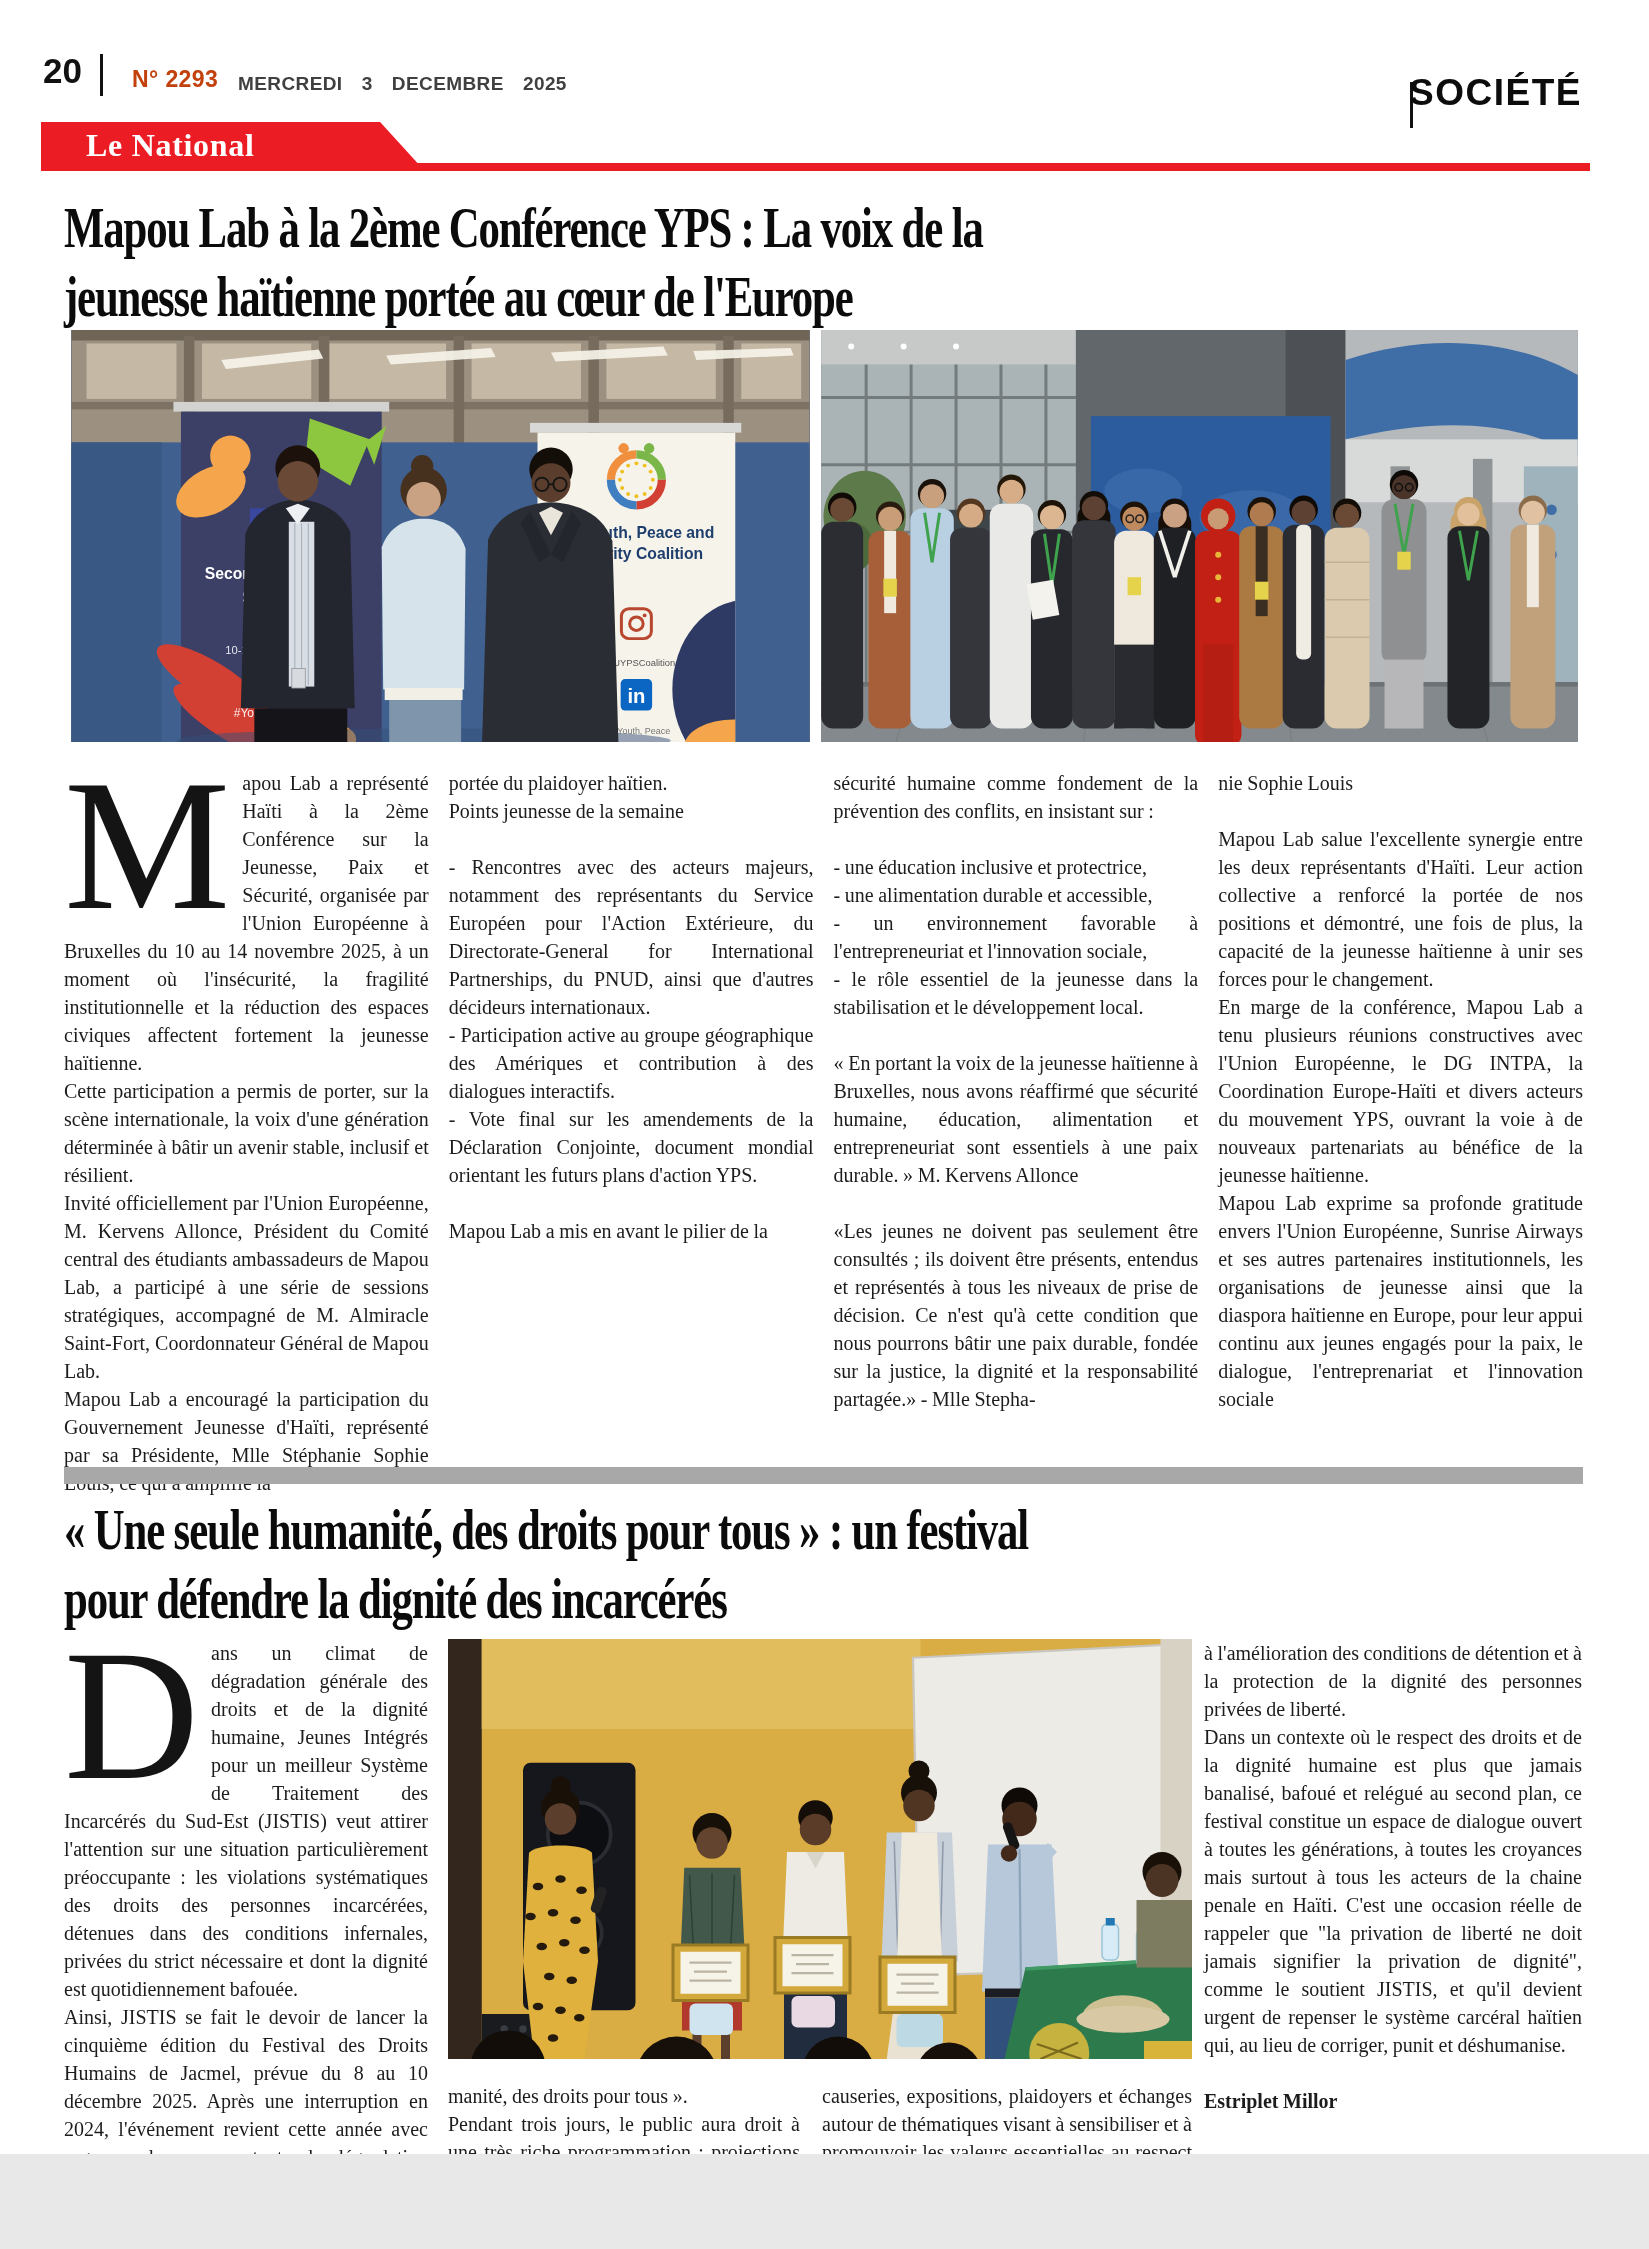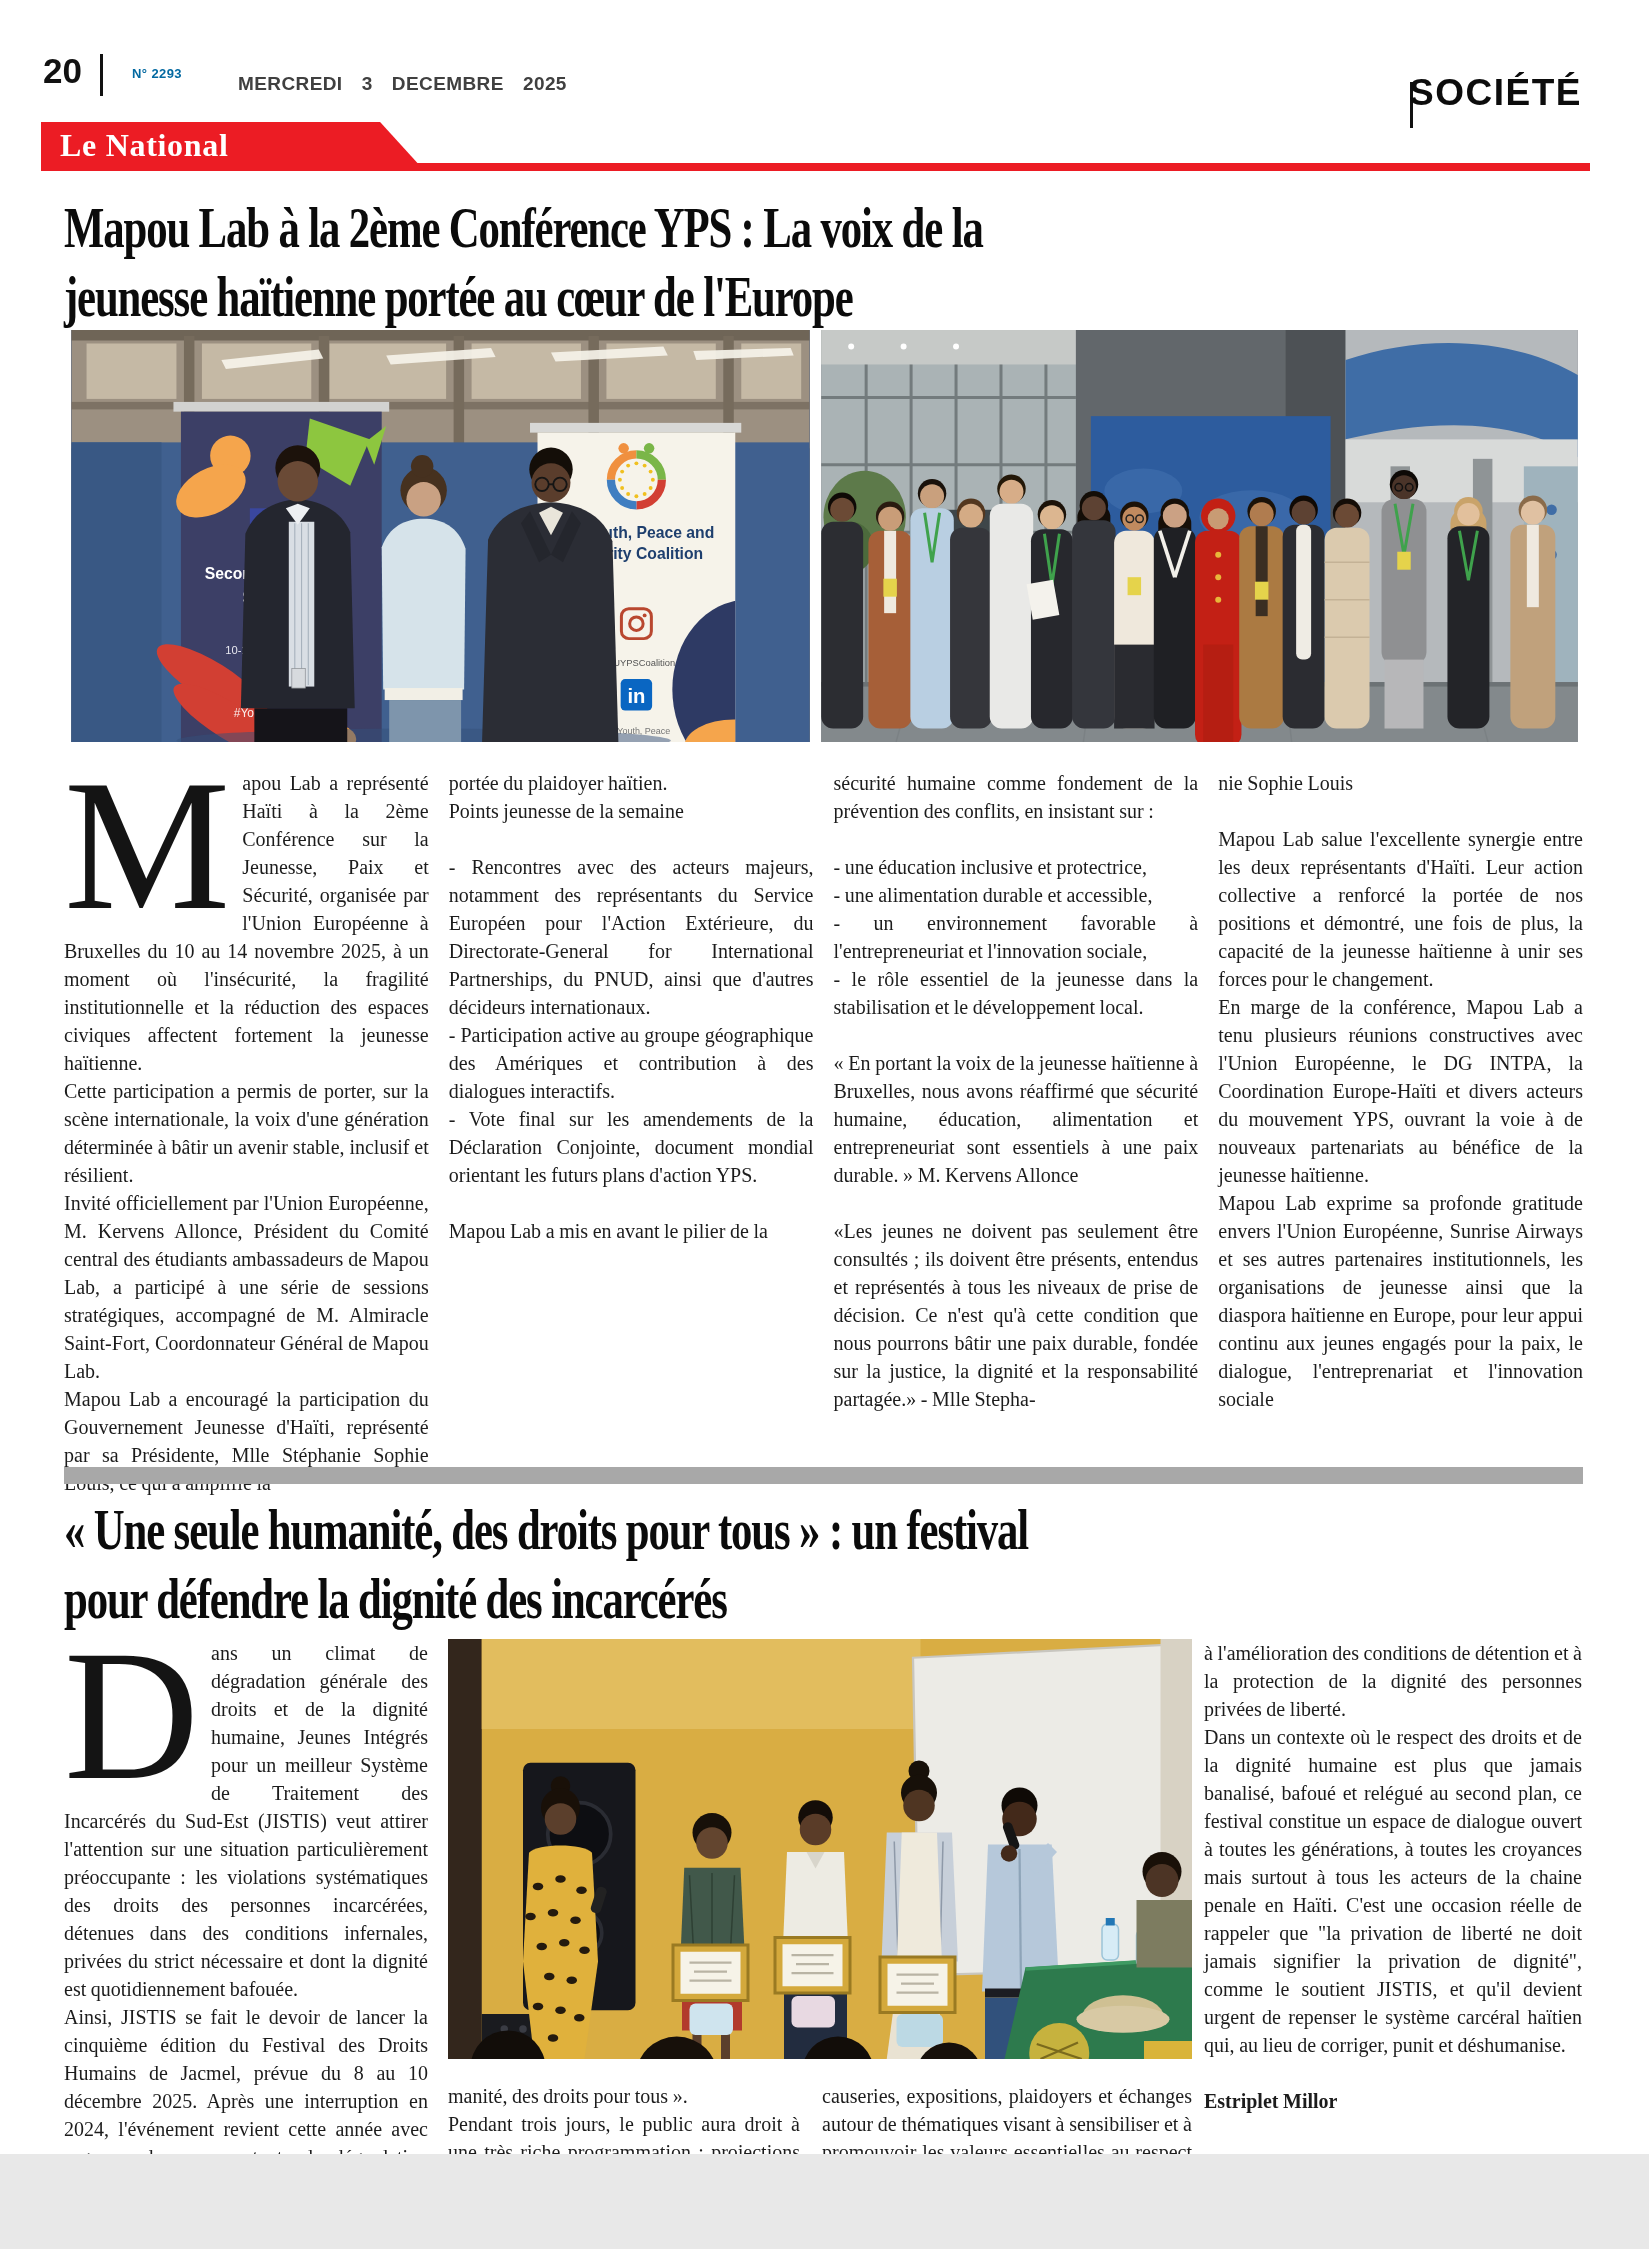"N° 2293" .issue { color: #0369a1 -> #c2410c; font-size: 13px -> 23px }
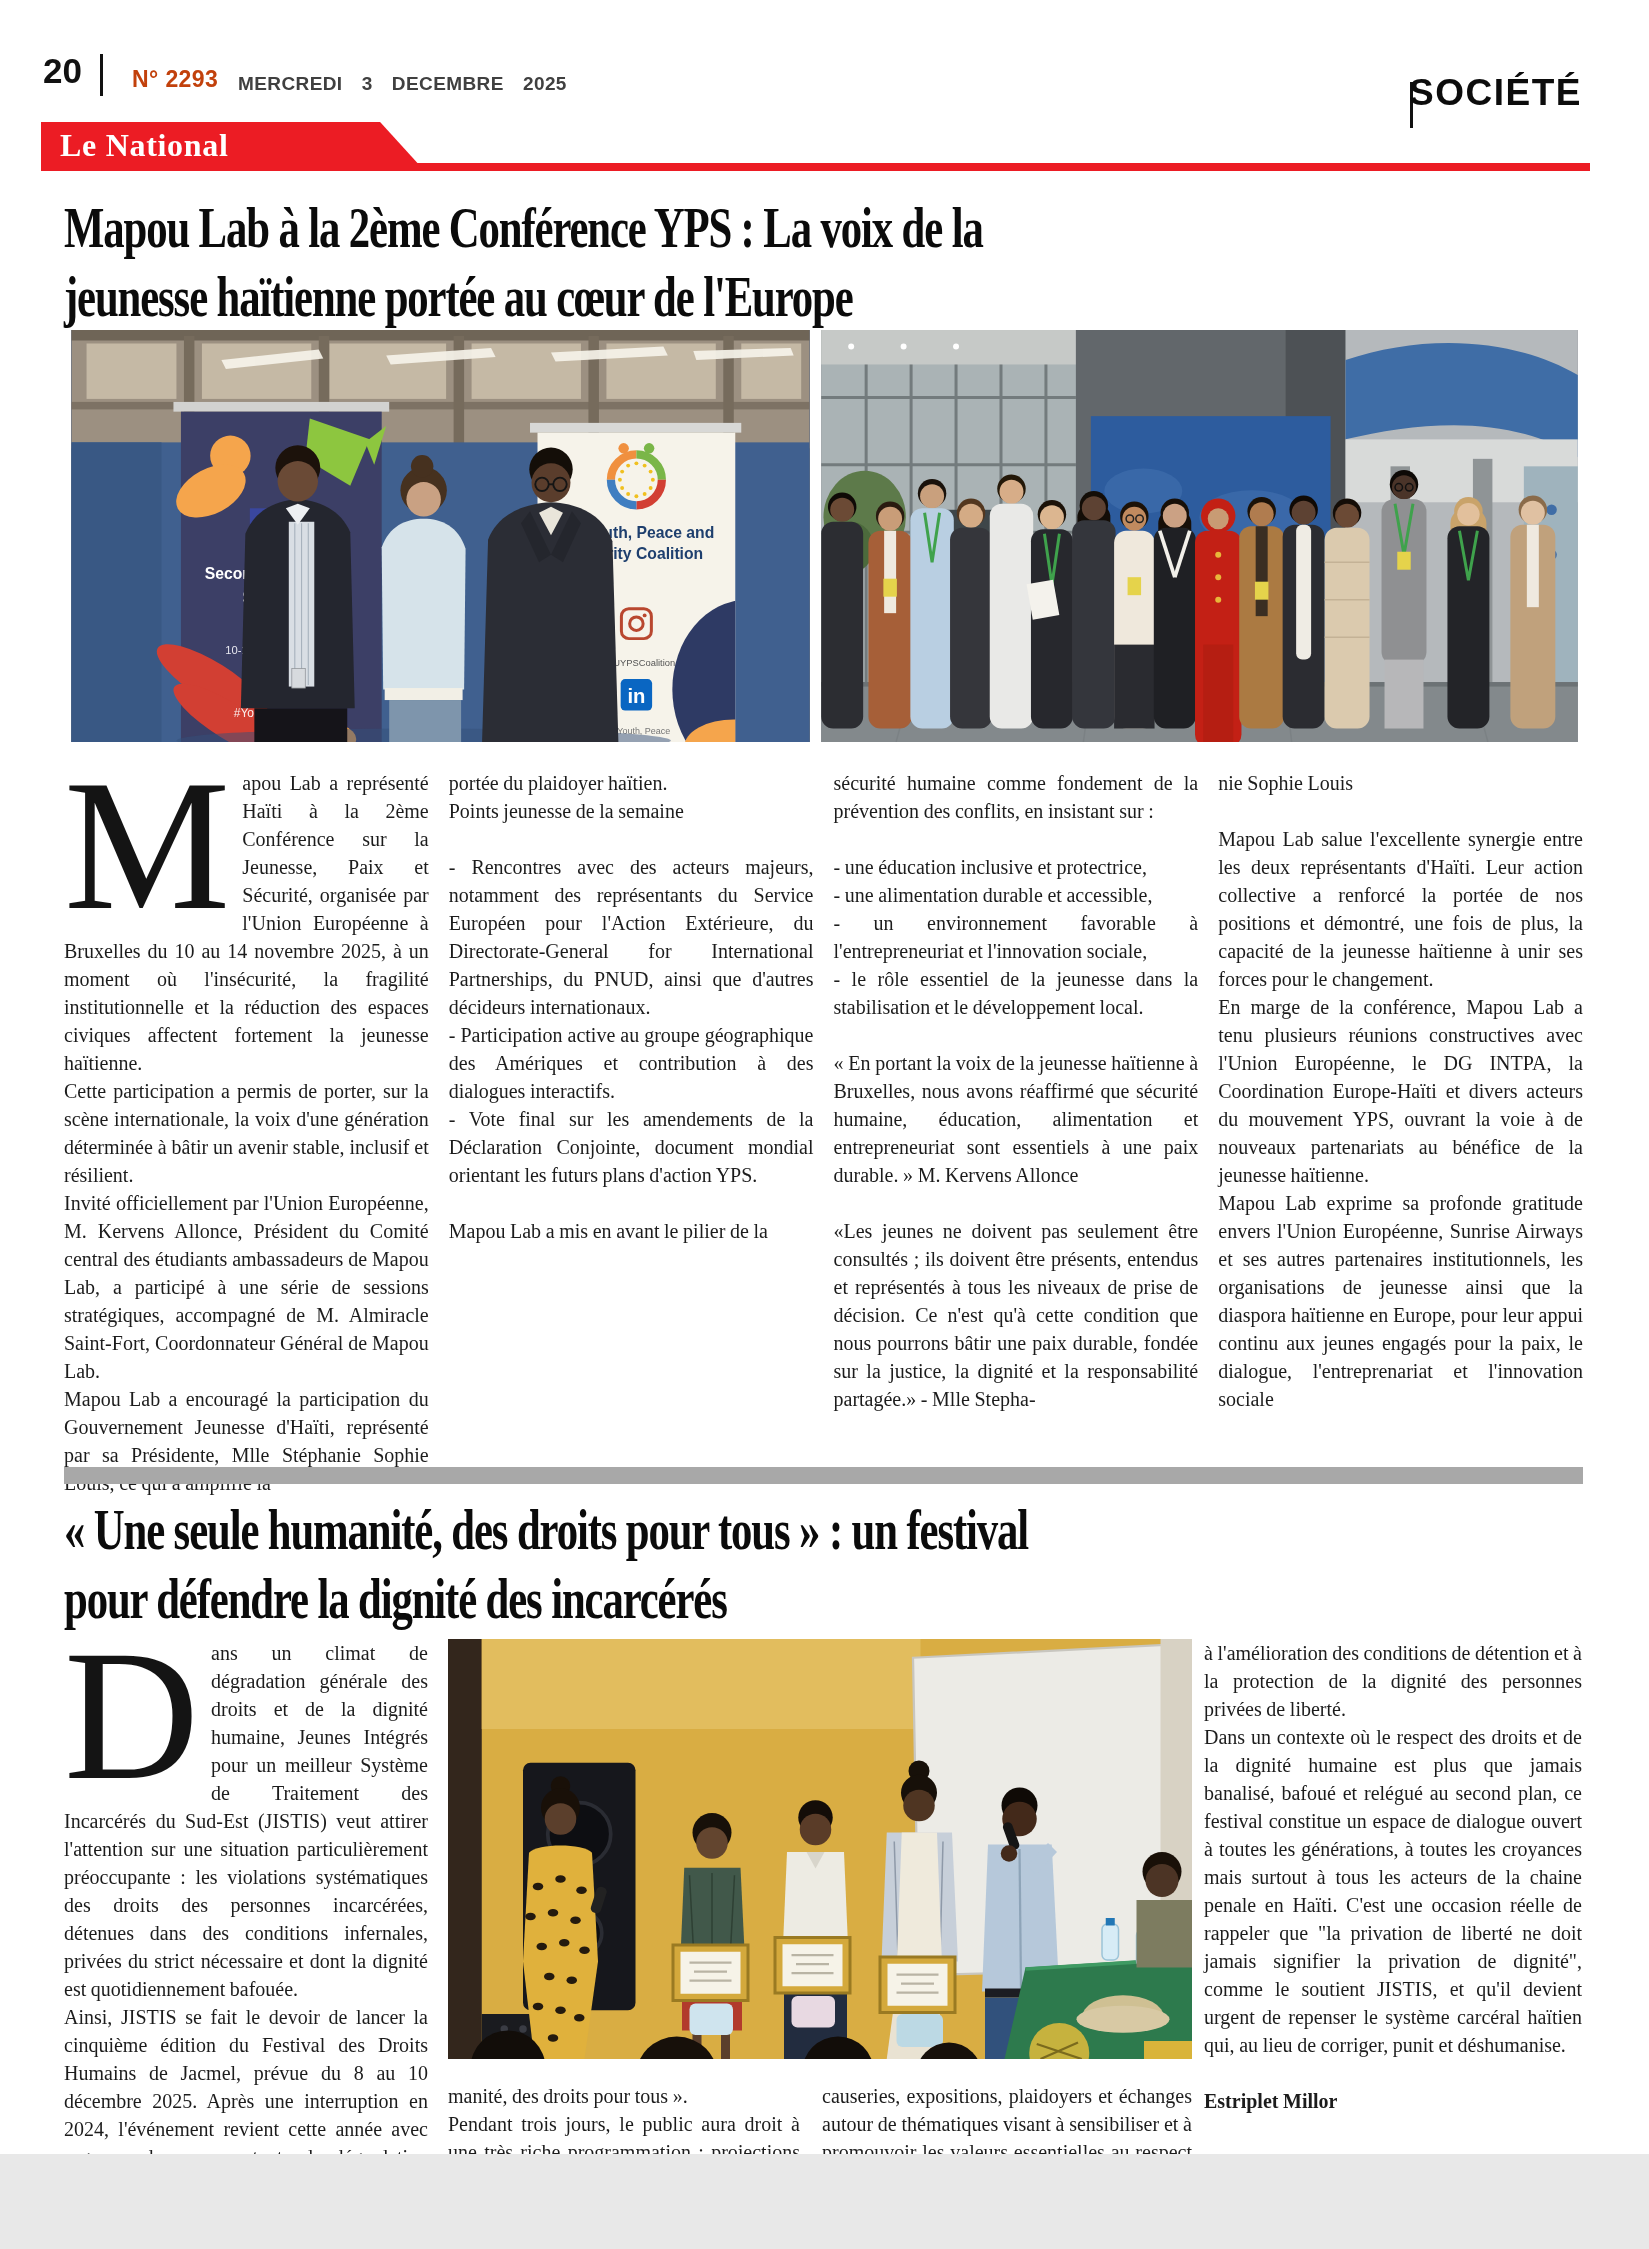"Le National" .brandtxt { padding-left: 19px -> 45px }
